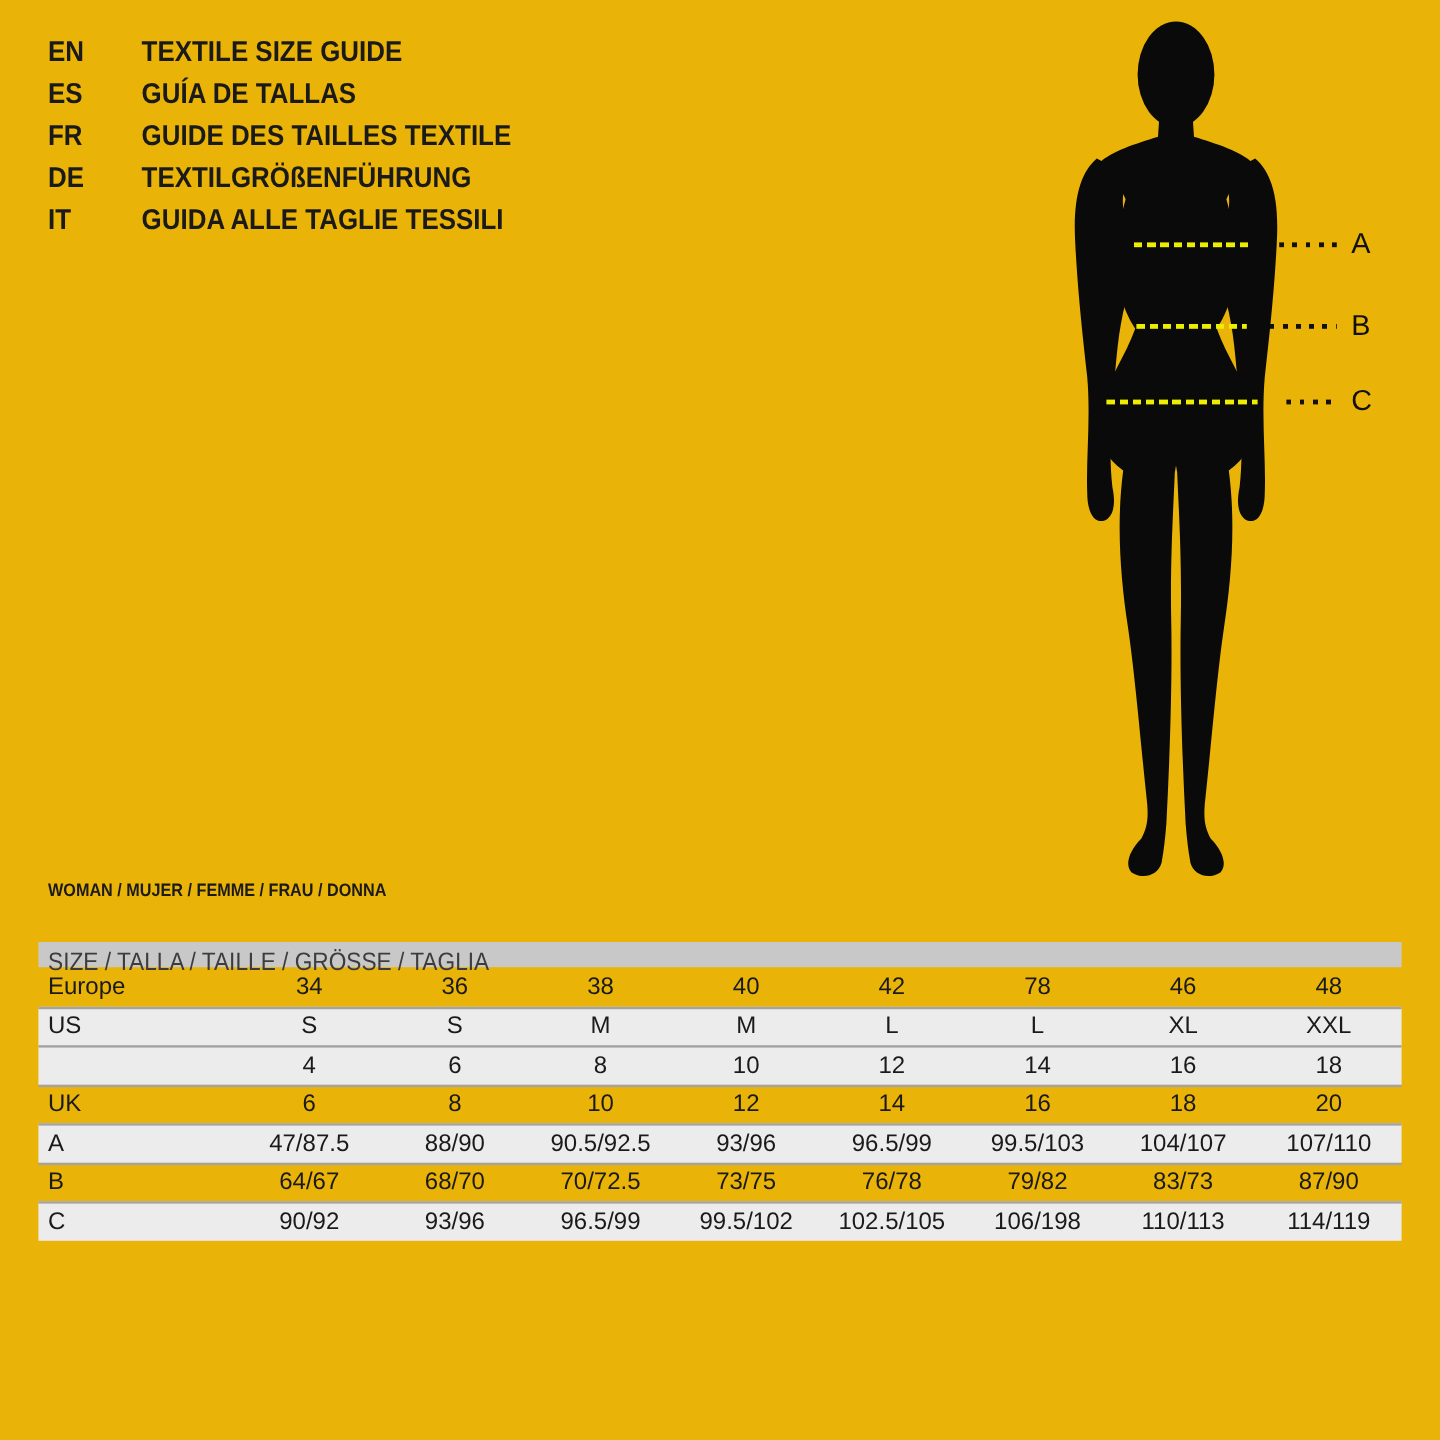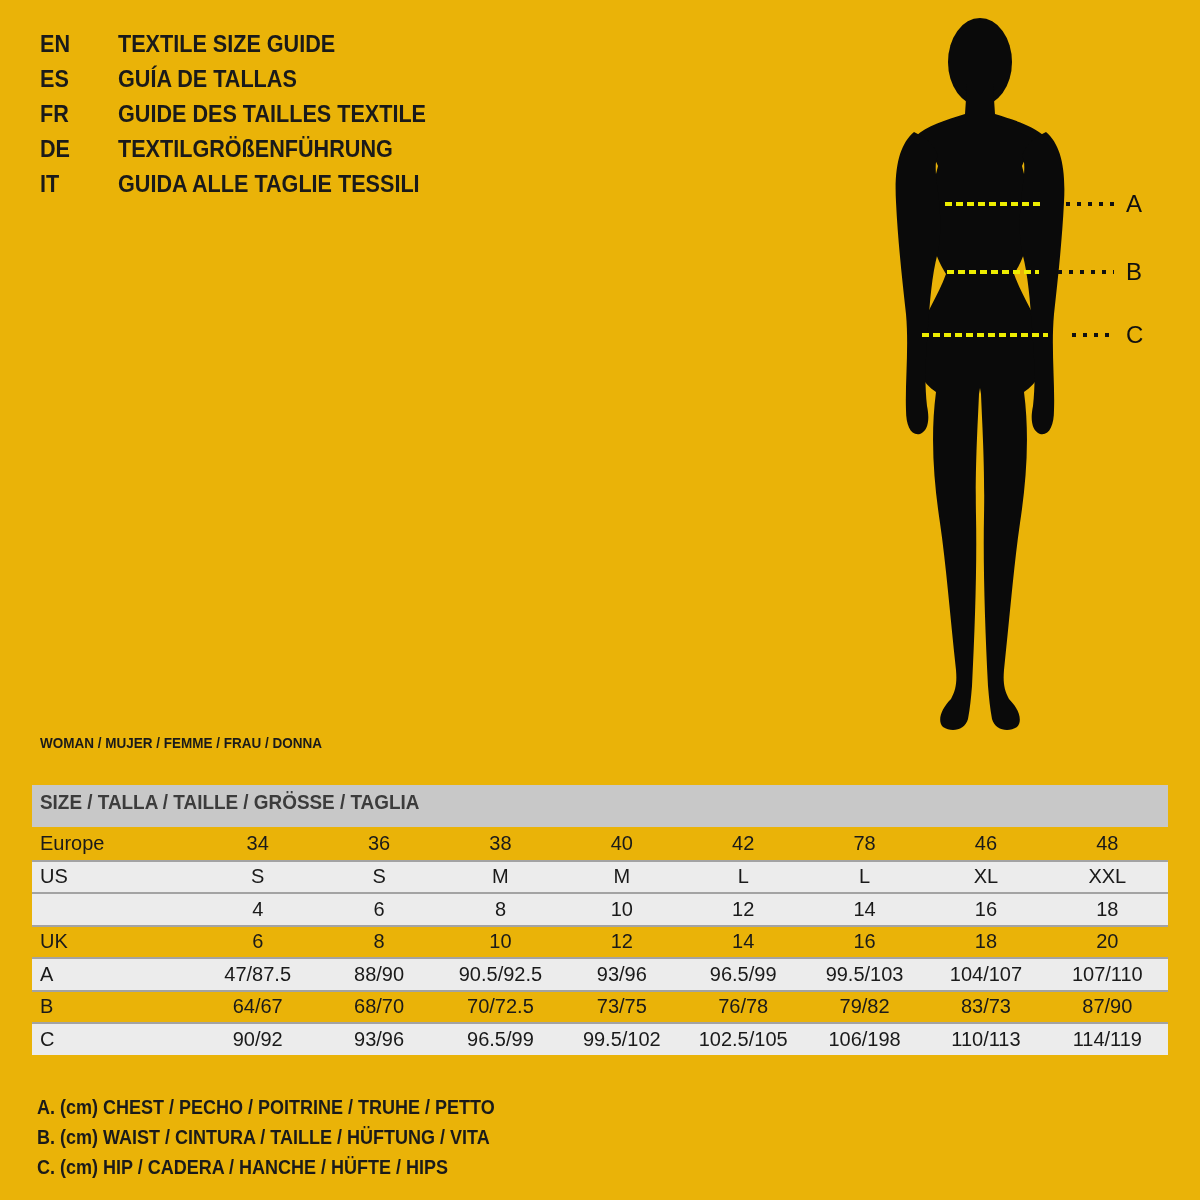"SIZE / TALLA / TAILLE" .thead { font-weight: bold -> normal; height: 42px -> 21px }
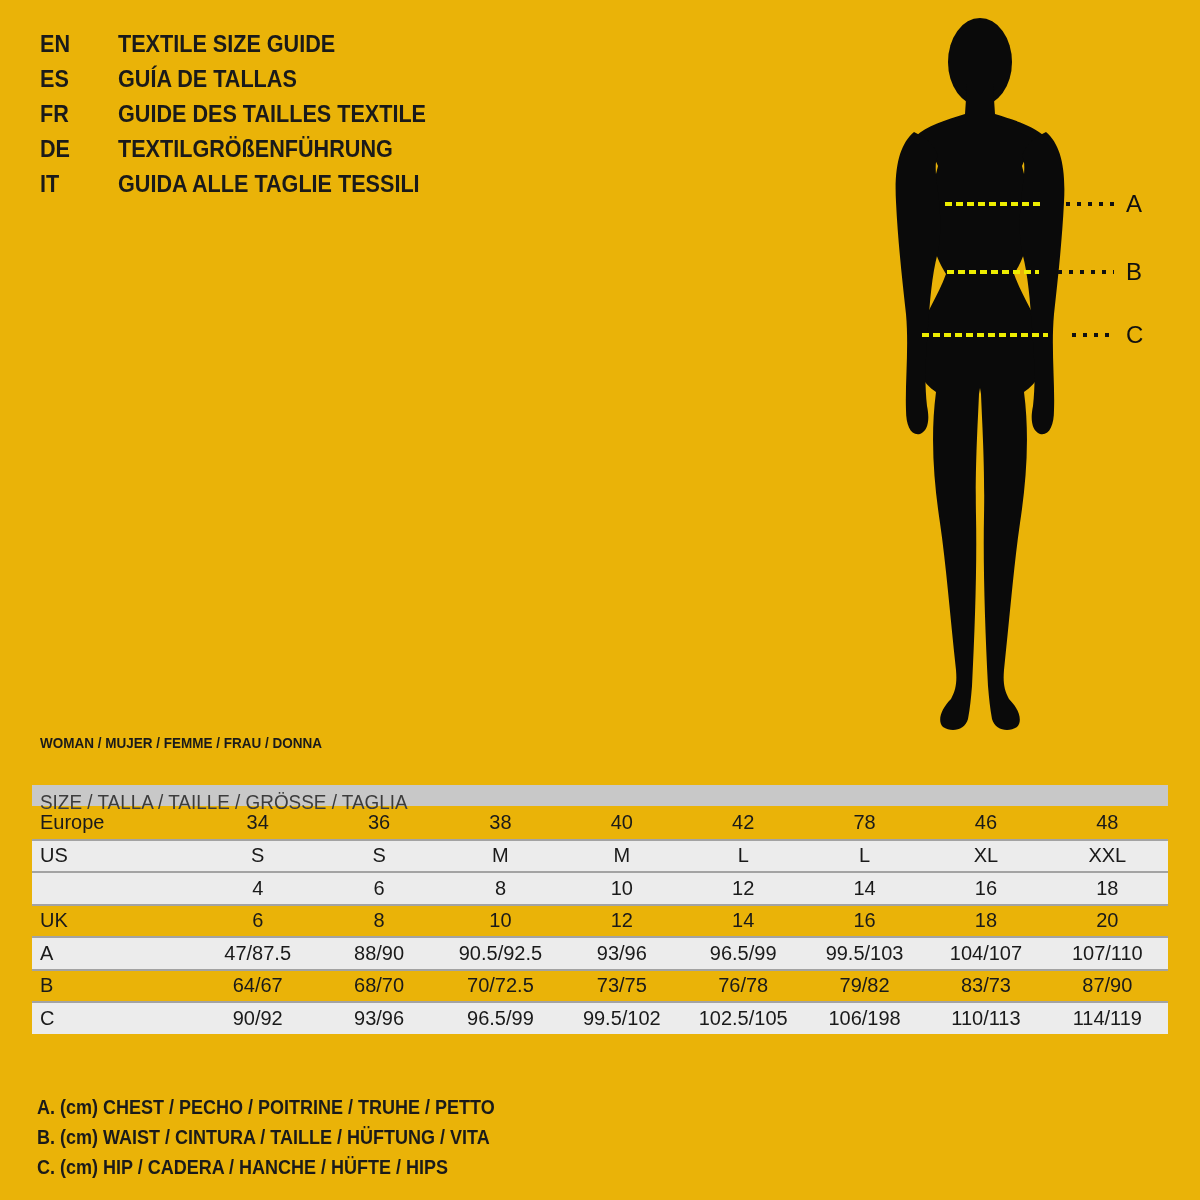"A. (cm) CHEST / PECHO" div.legend { html: <div> <div> <span>A. (cm) CHEST / PECHO / POITRINE / TRUHE / PETTO</span> </div> <div> <span>B. (cm) WAIST / CINTURA / TAILLE / HÜFTUNG / VITA</span> </div> <div> <span>C. (cm) HIP / CADERA / HANCHE / HÜFTE / HIPS</span> </div> </div> -> none }
